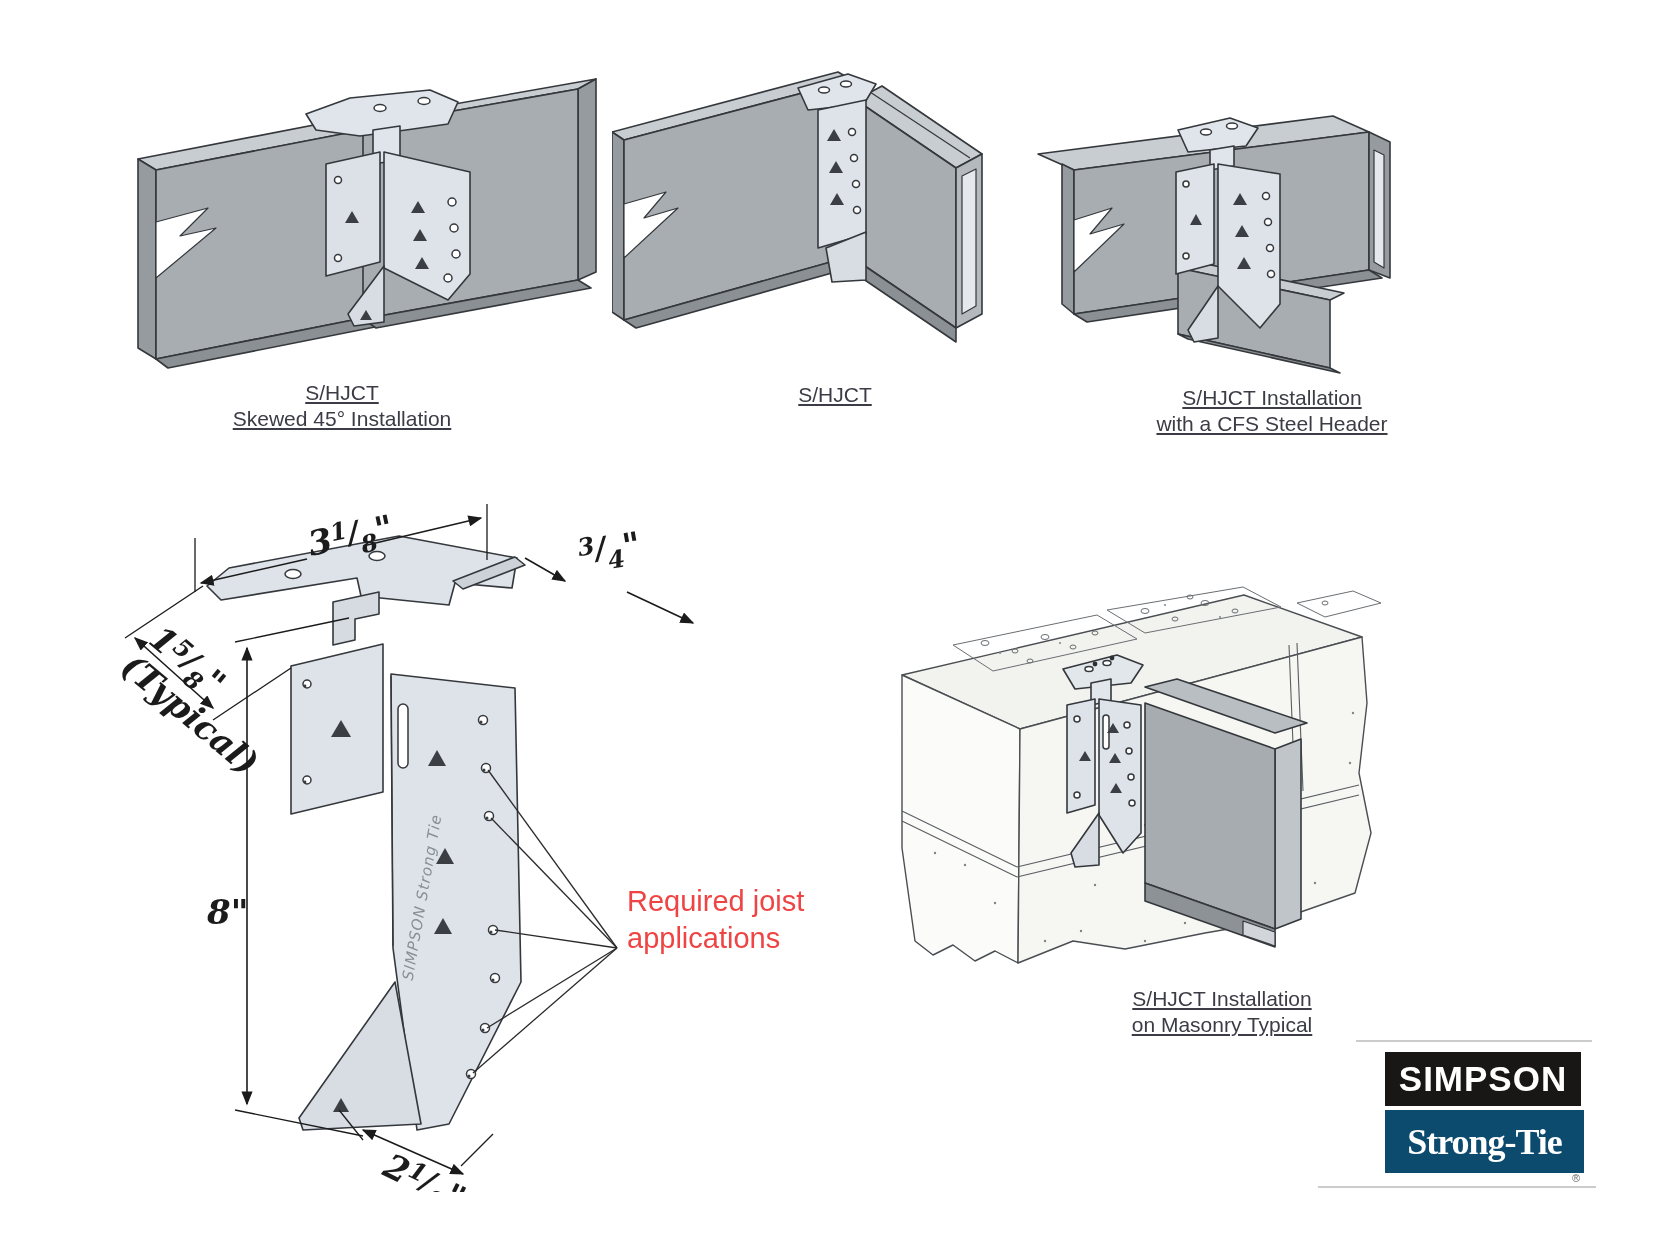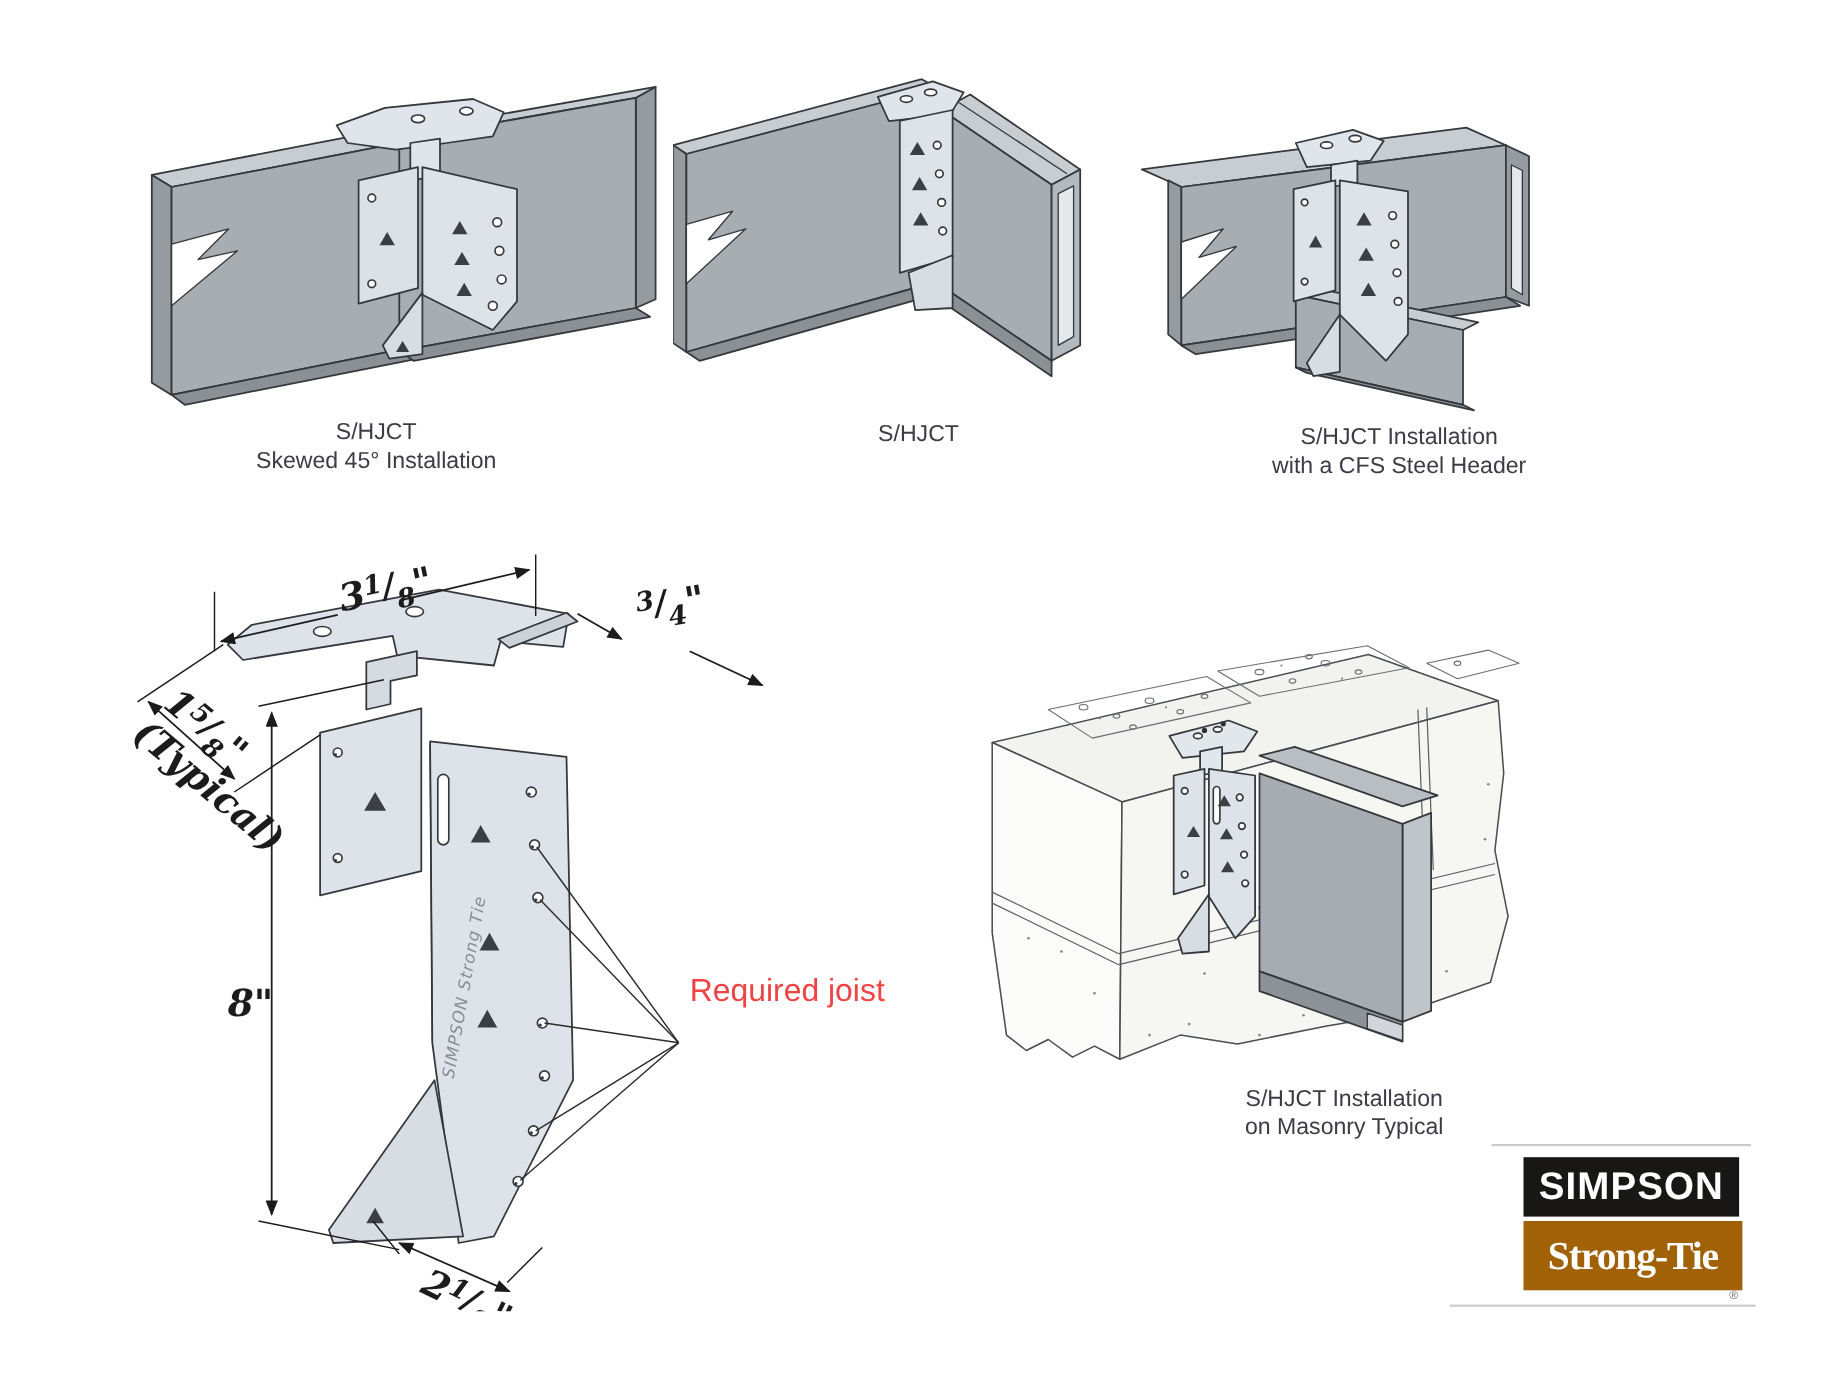"S/HJCT" .cap div { text-decoration: none -> underline }
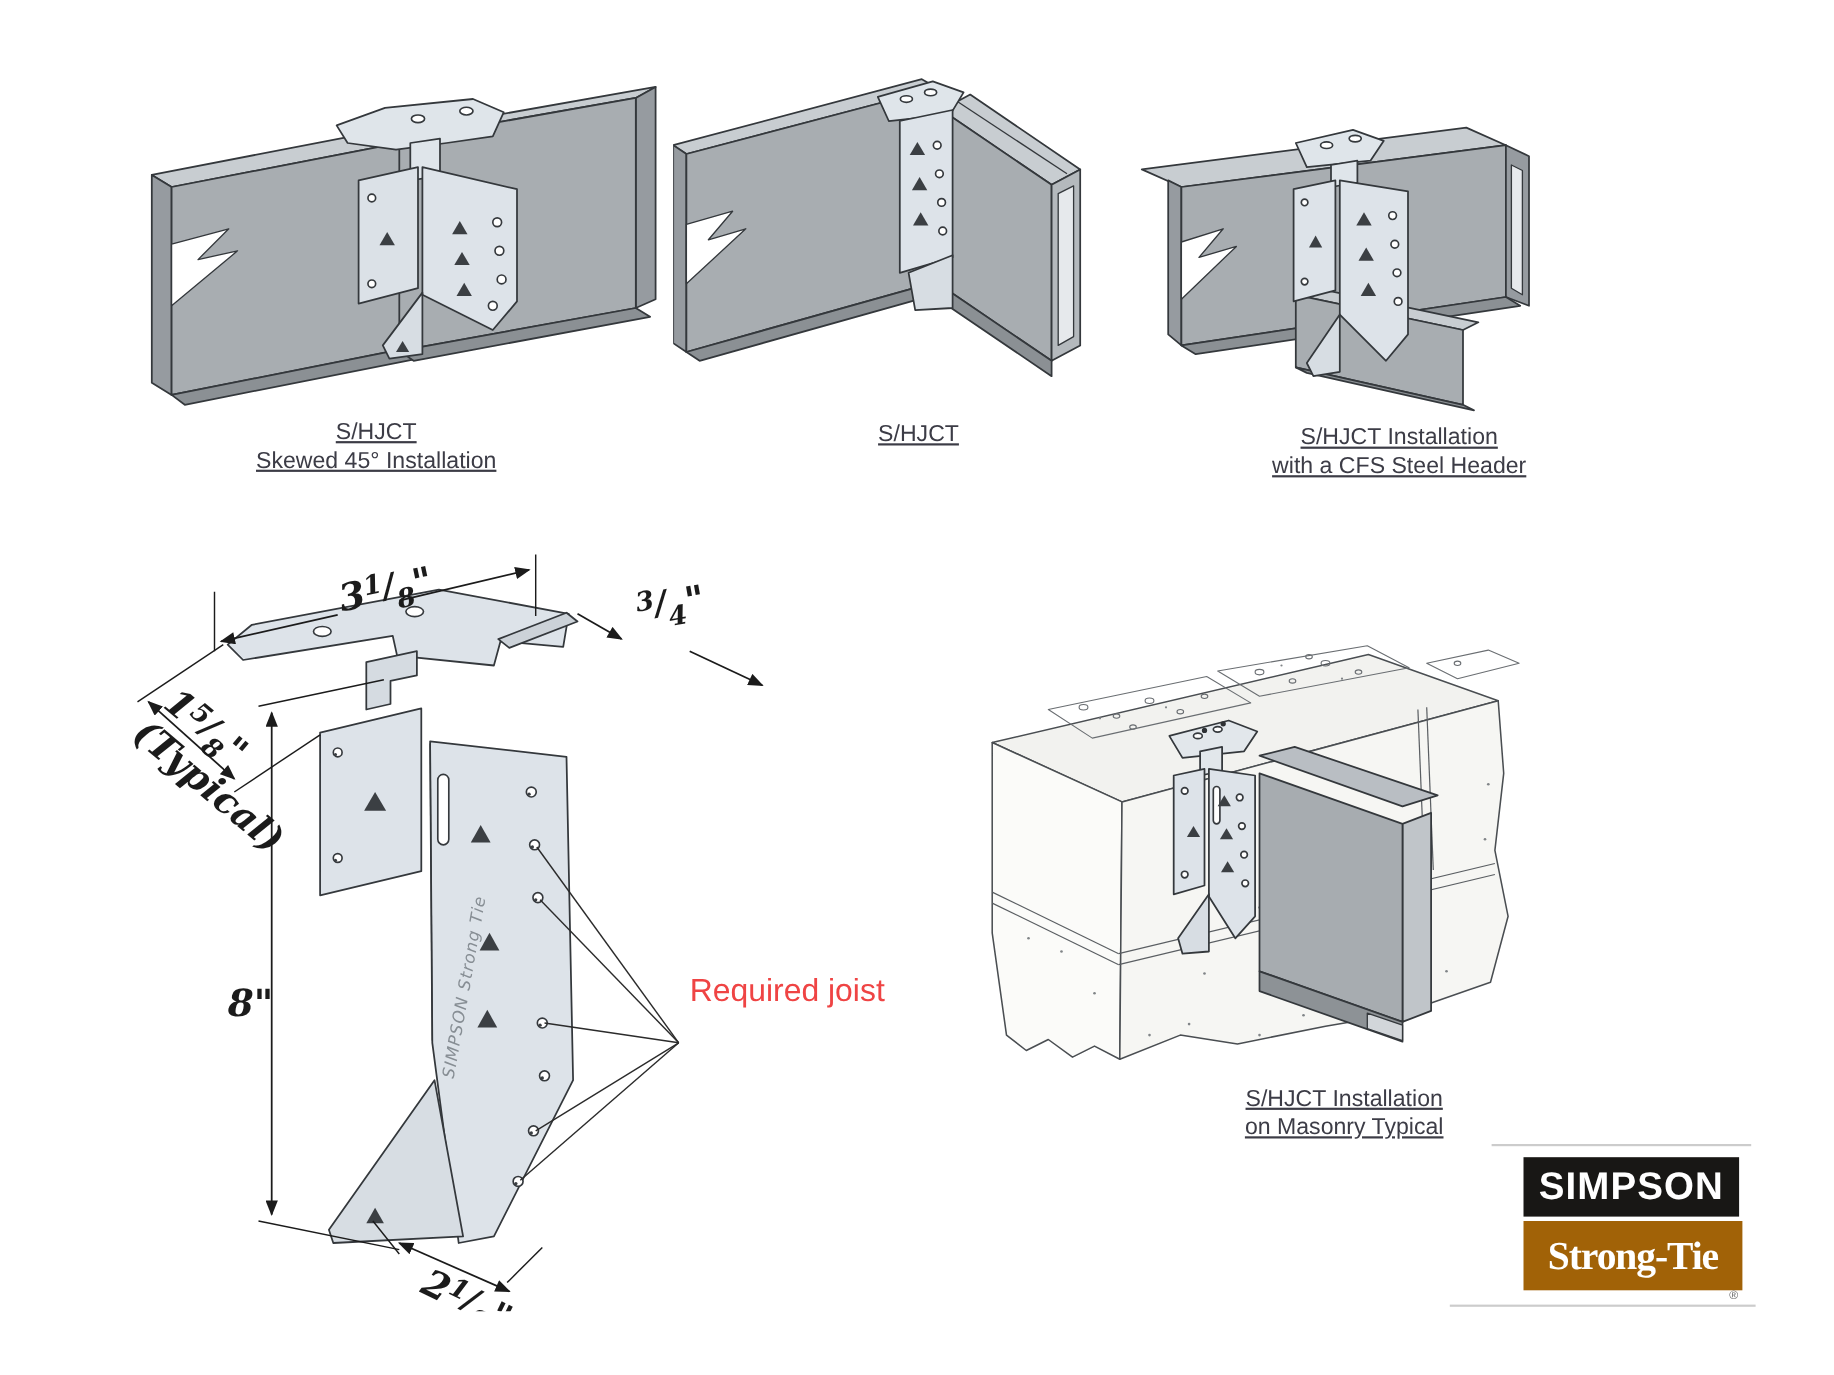"applications" div { html: none -> <div>applications</div> }
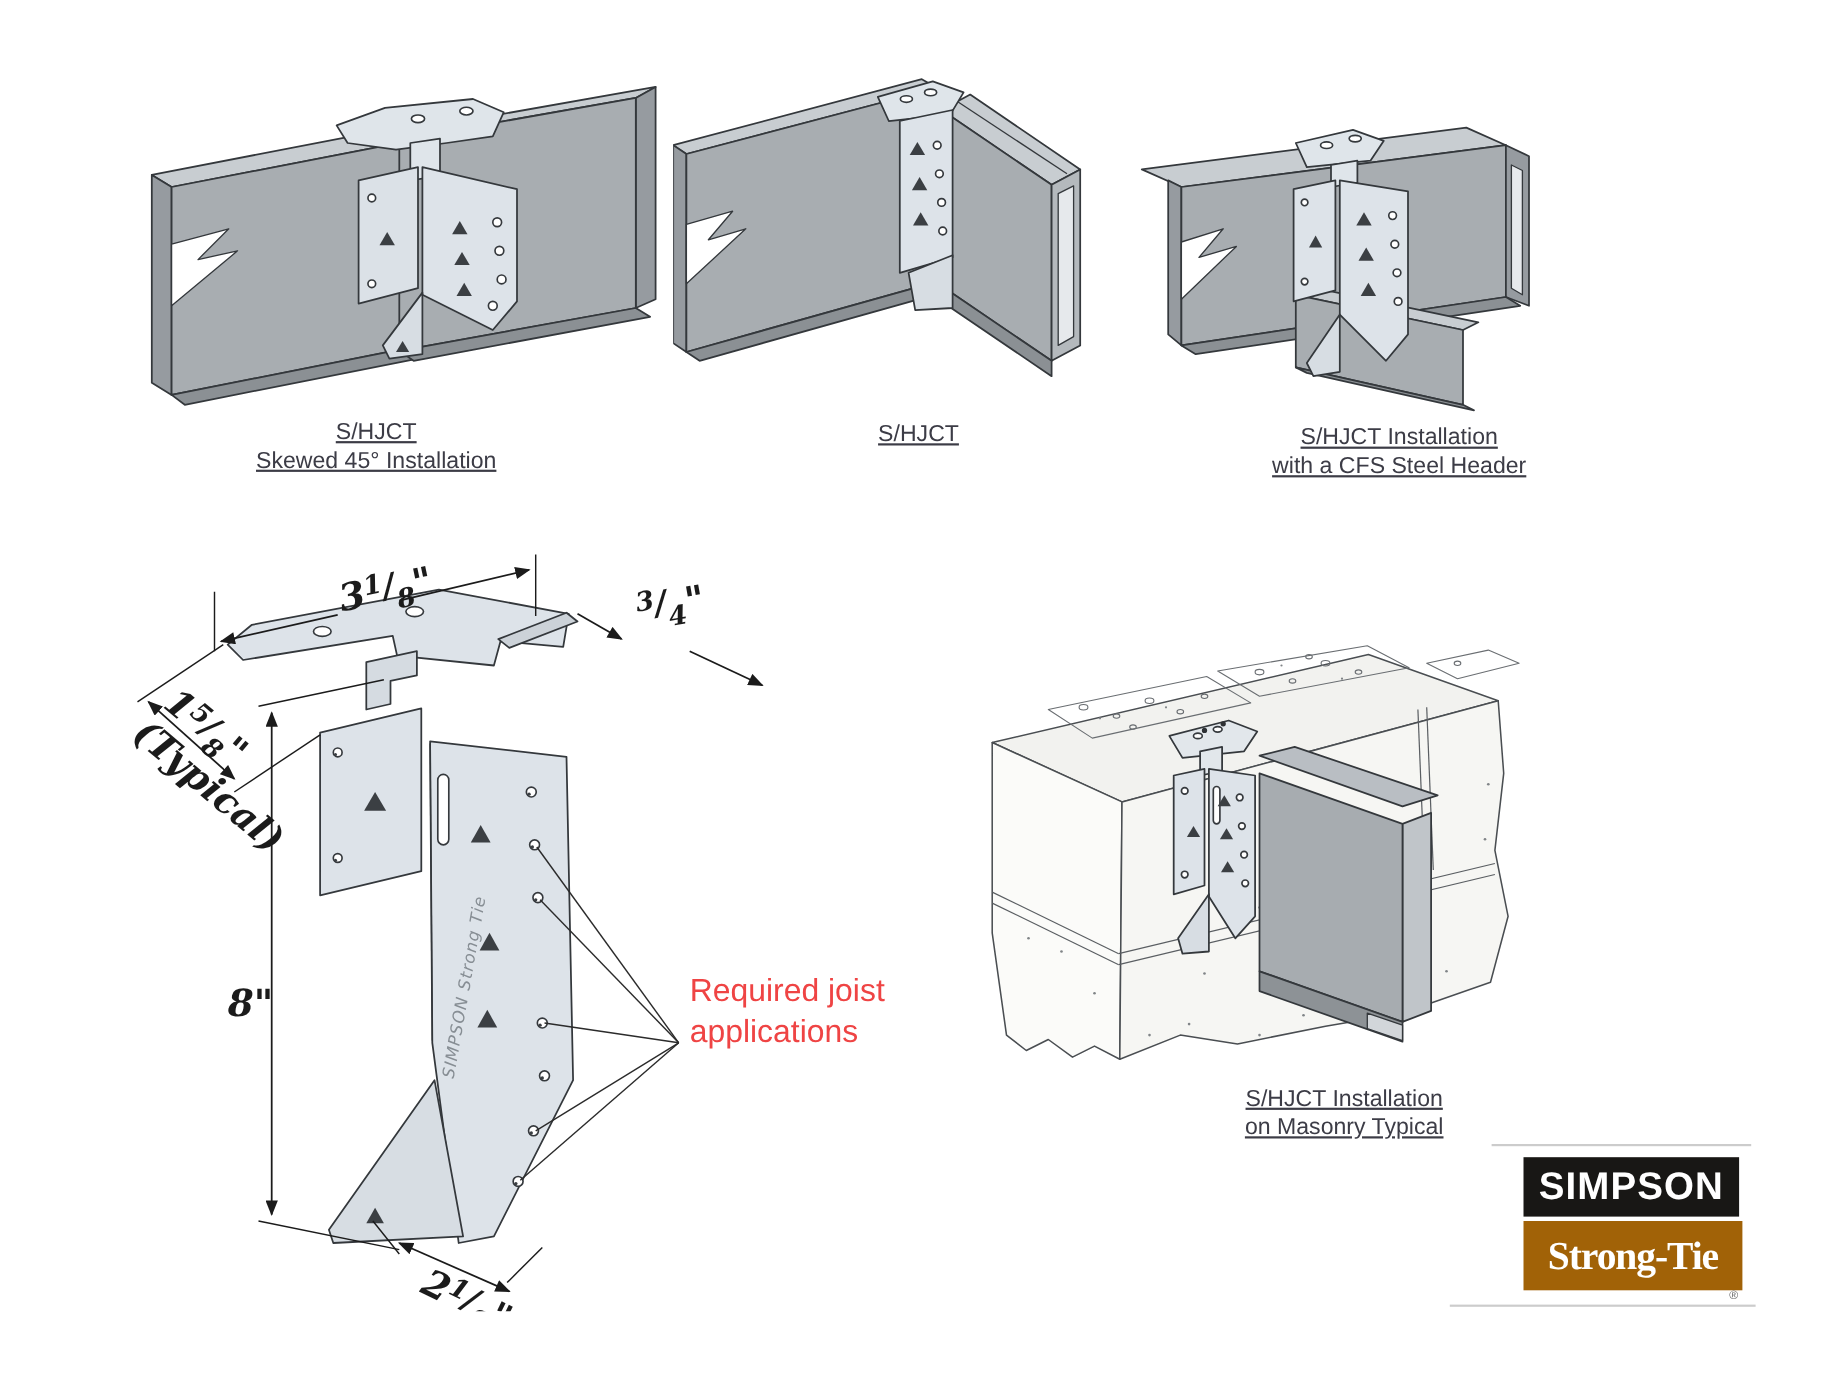"Strong-Tie" .logo-orange { background: #a16207 -> #0c4a6e }
